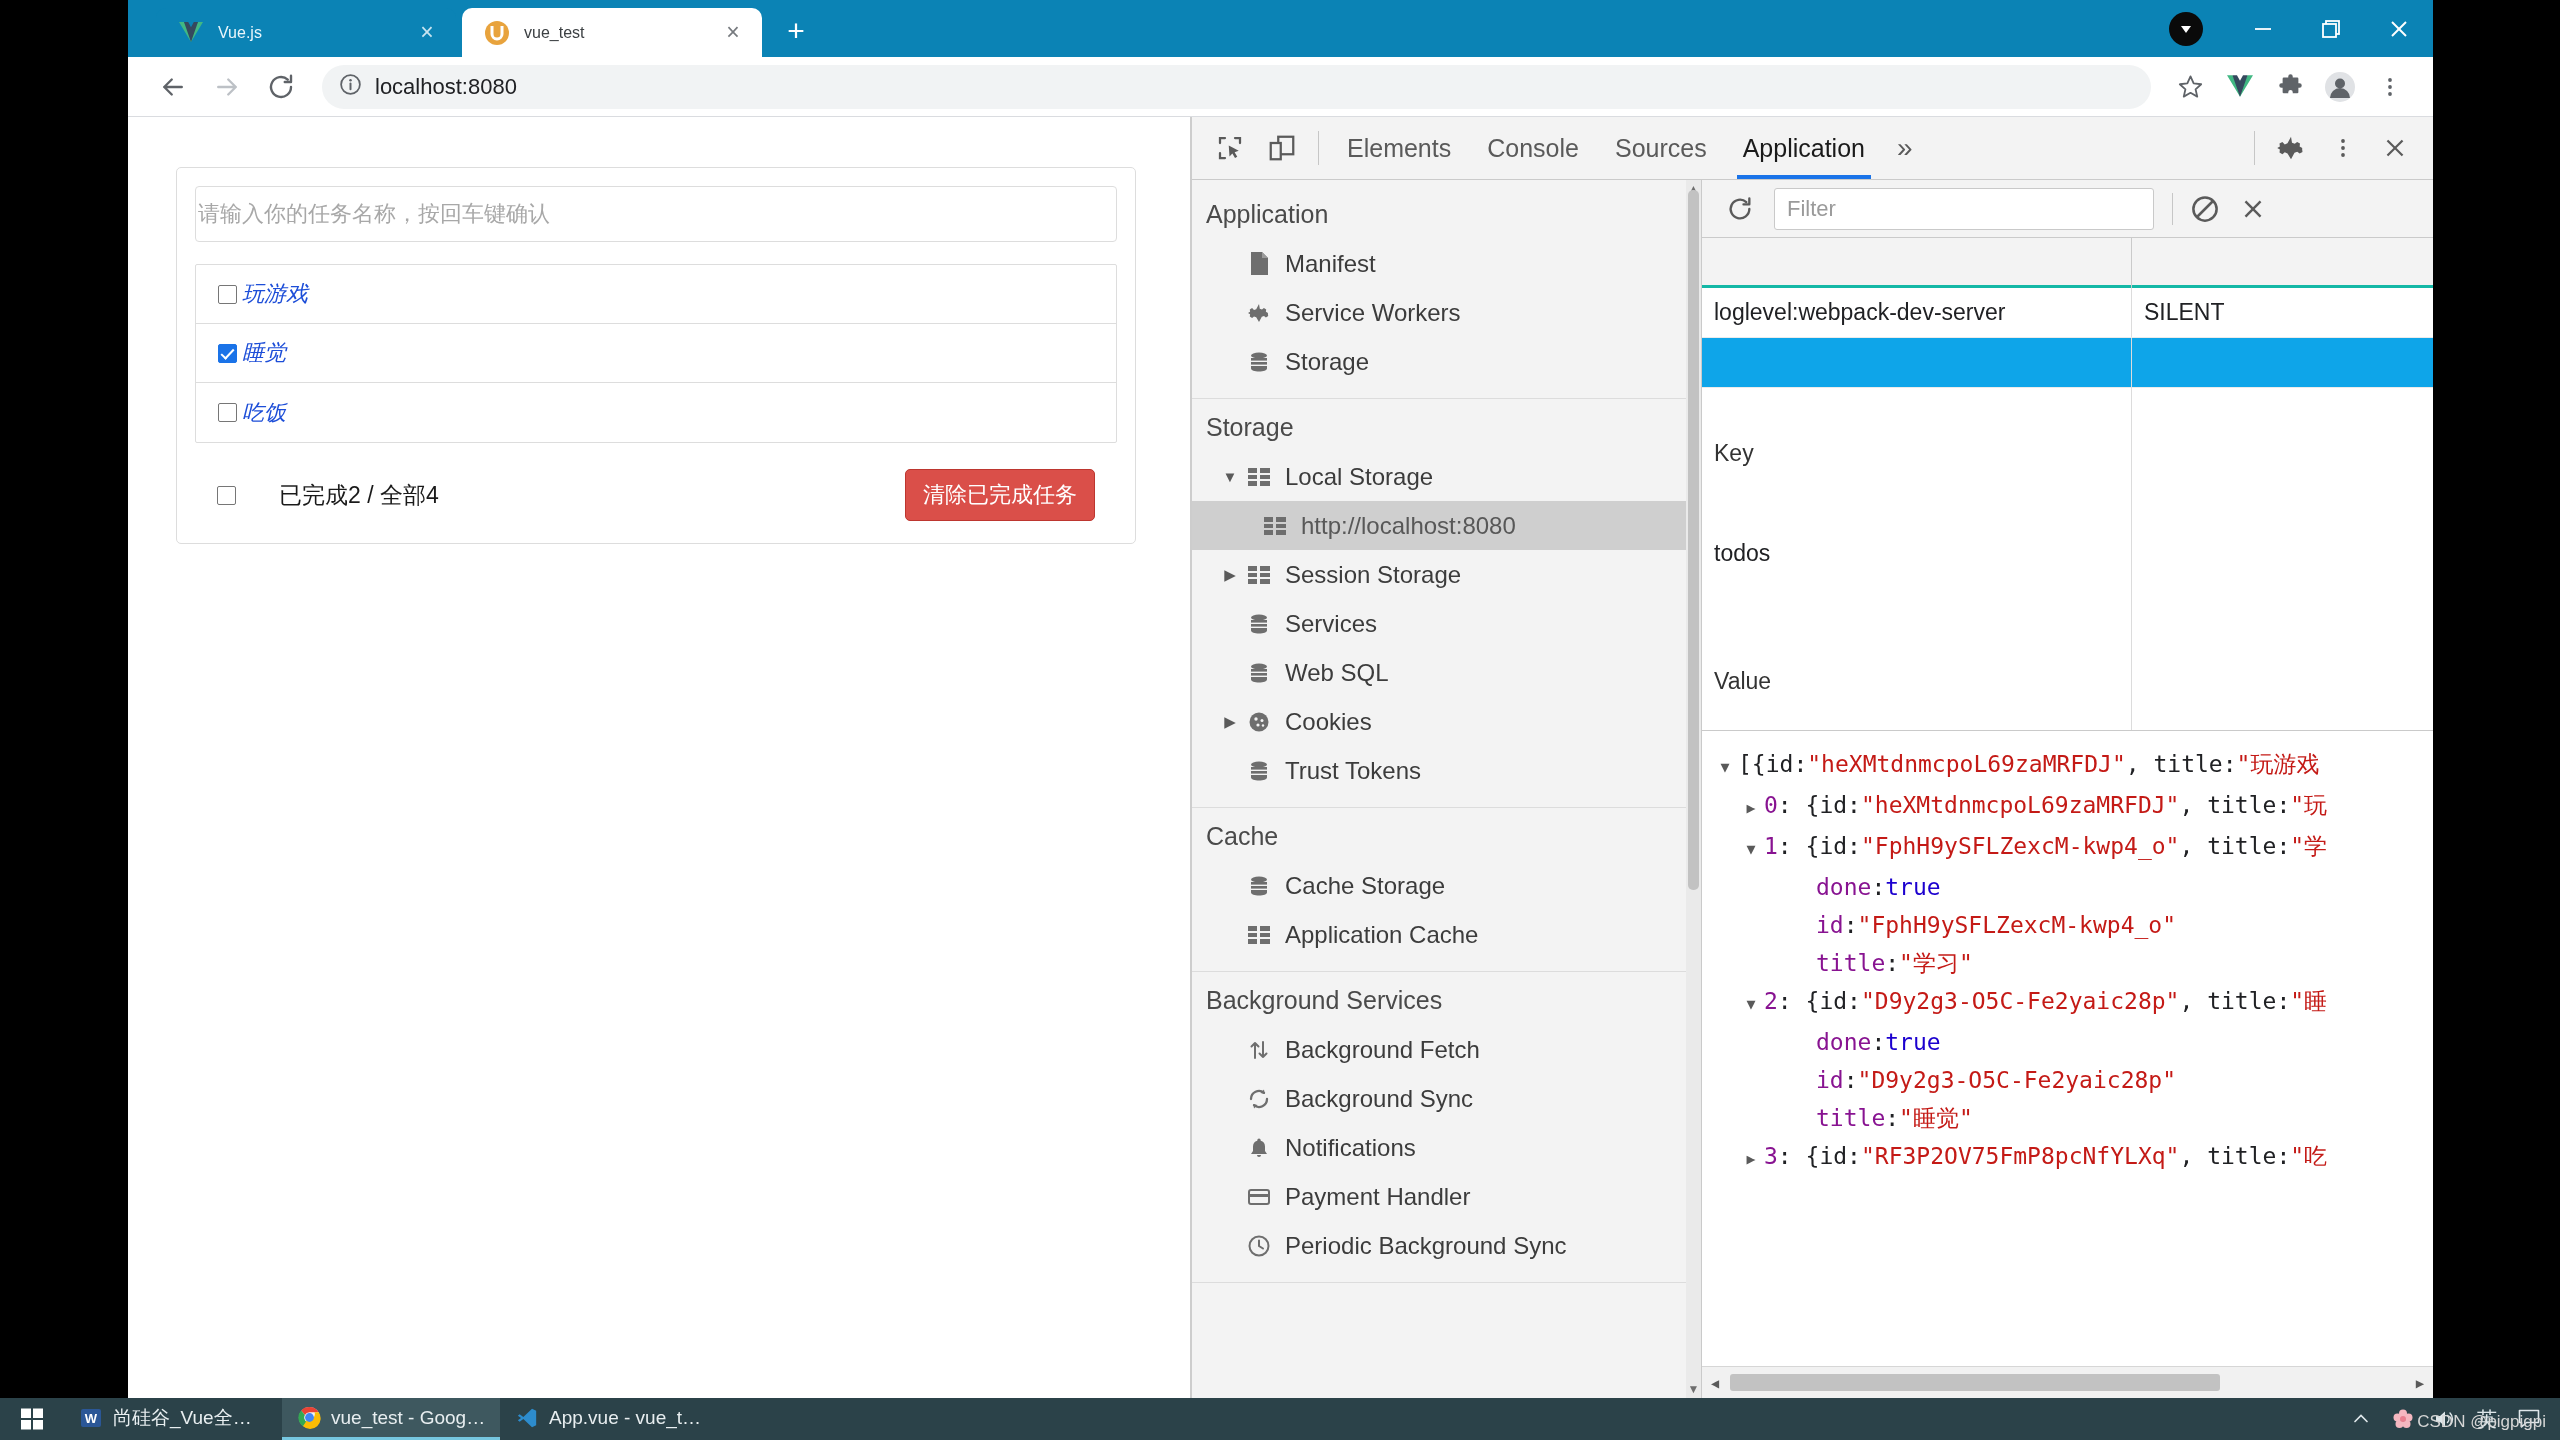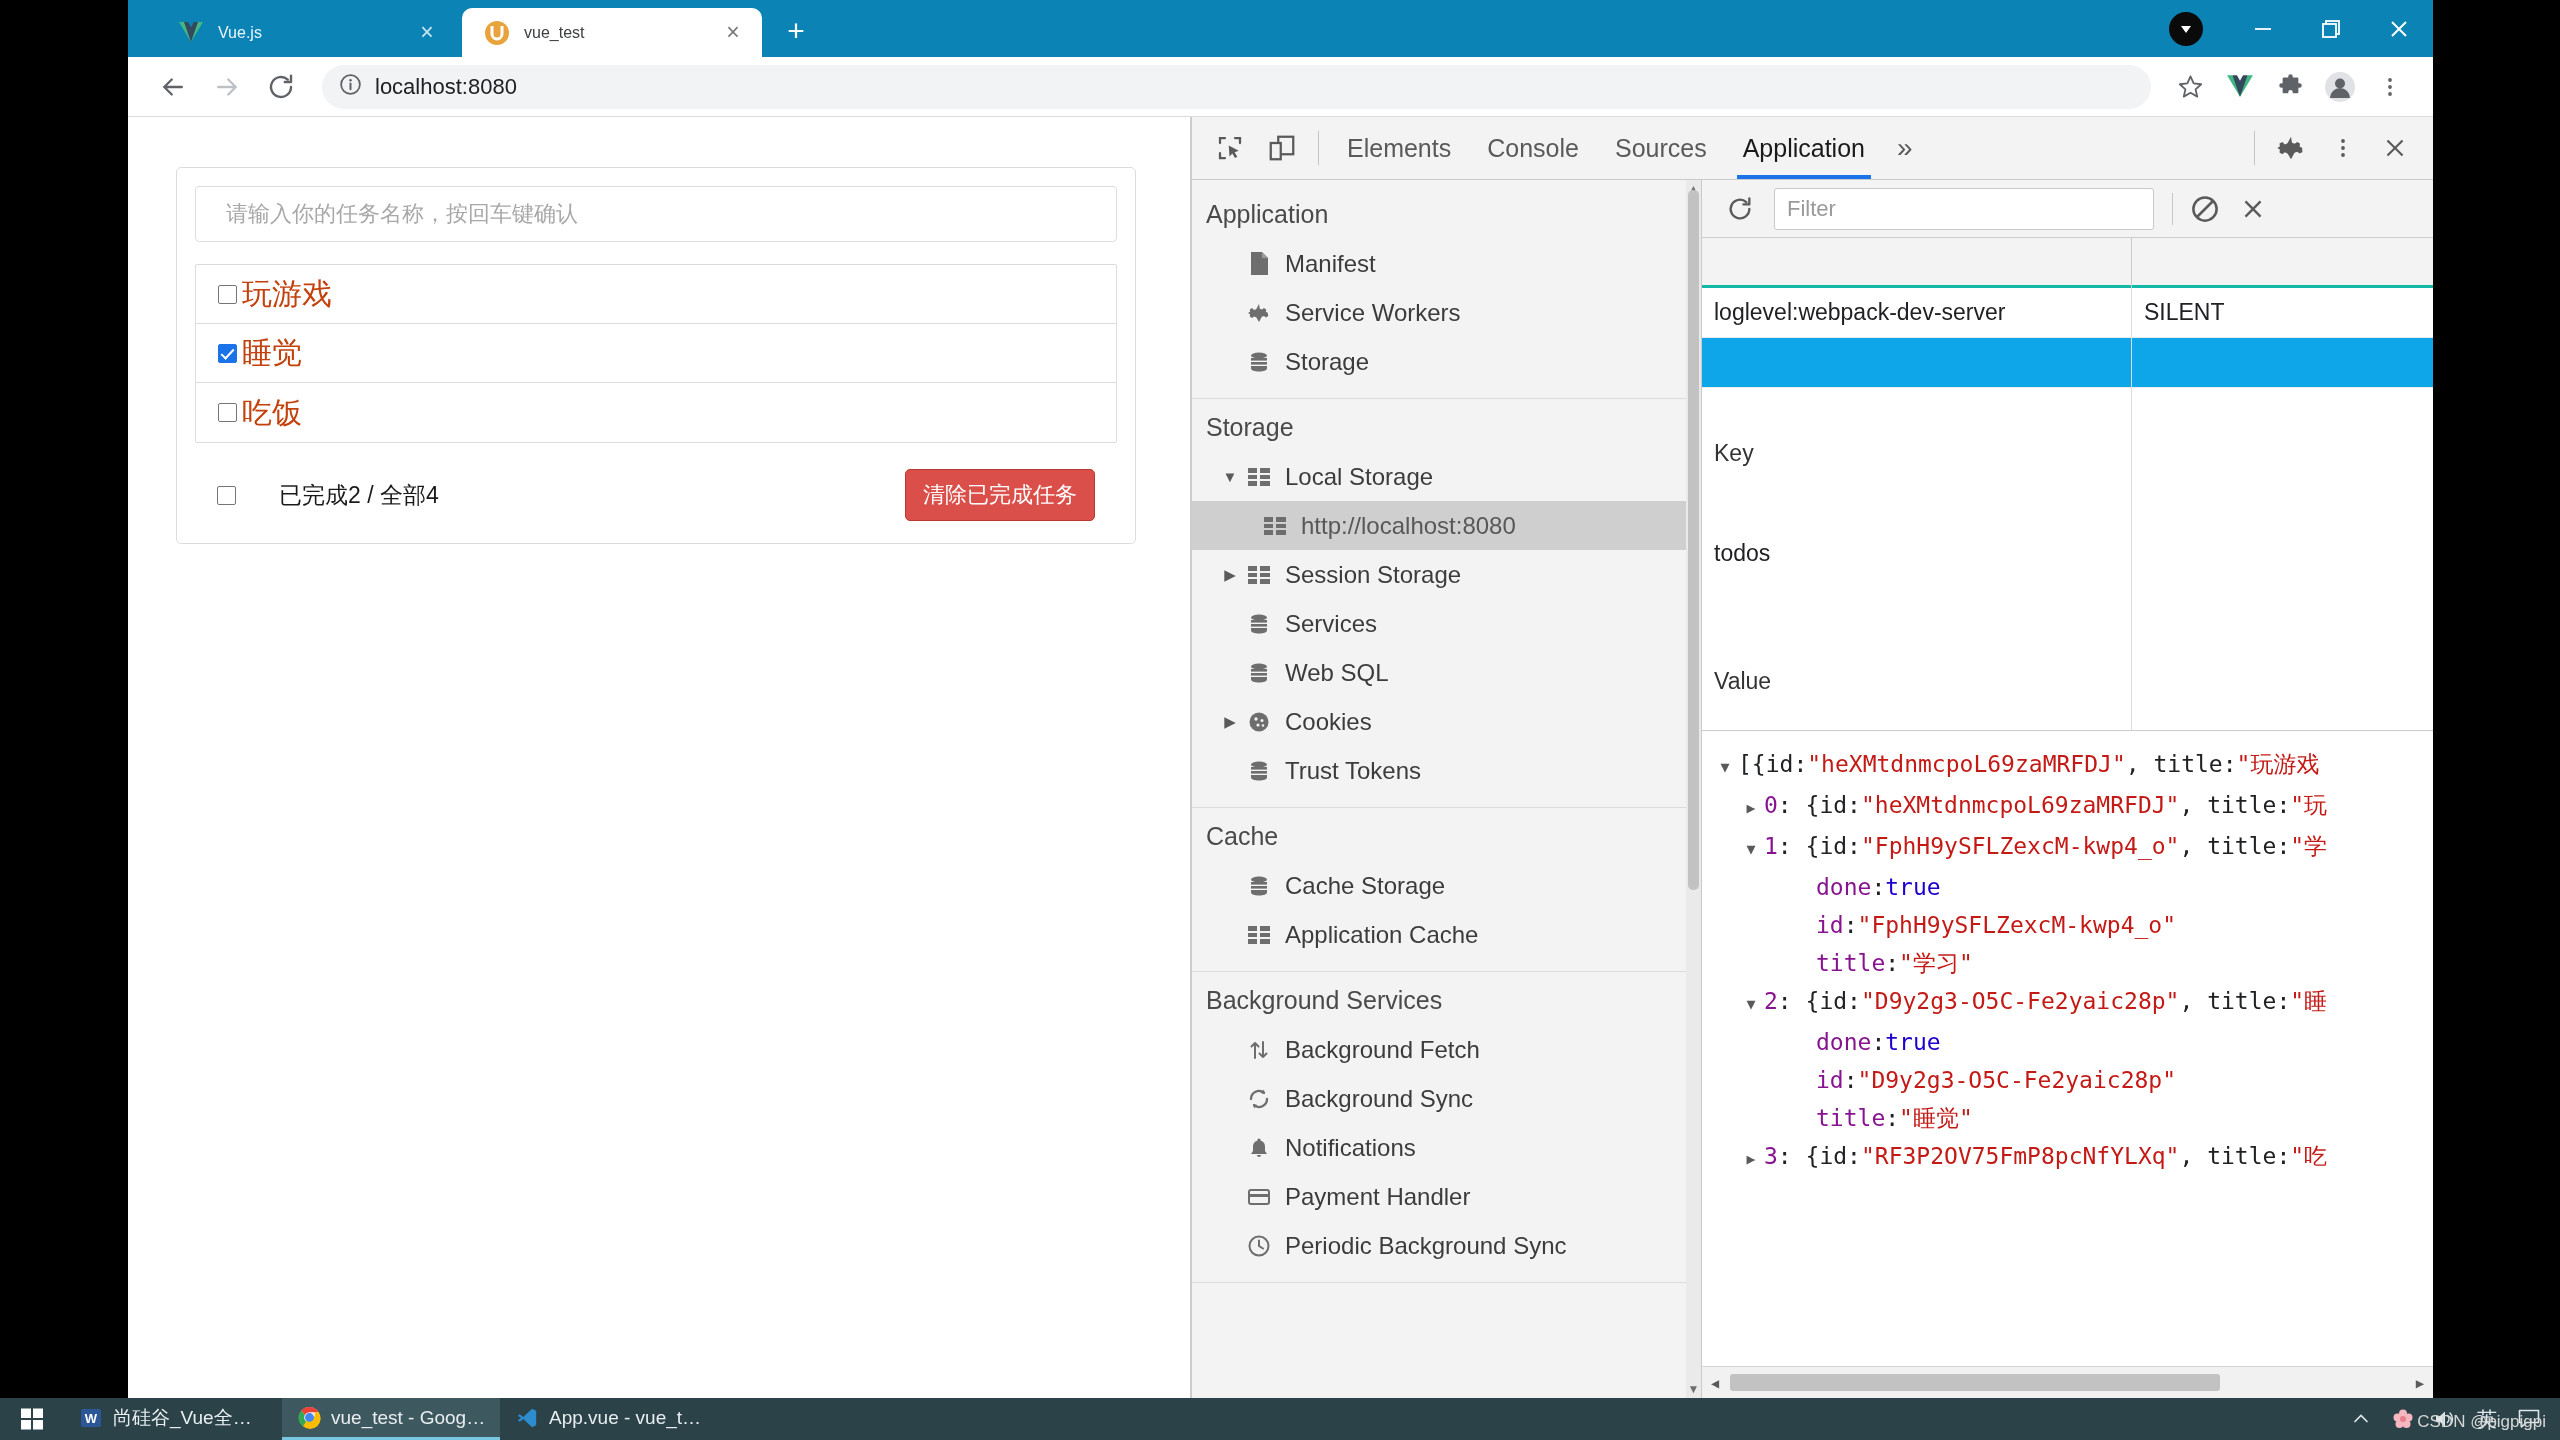"请输入你的任务名称，按回车键确认" #todo-input { padding: 0 30px -> 0 2px }
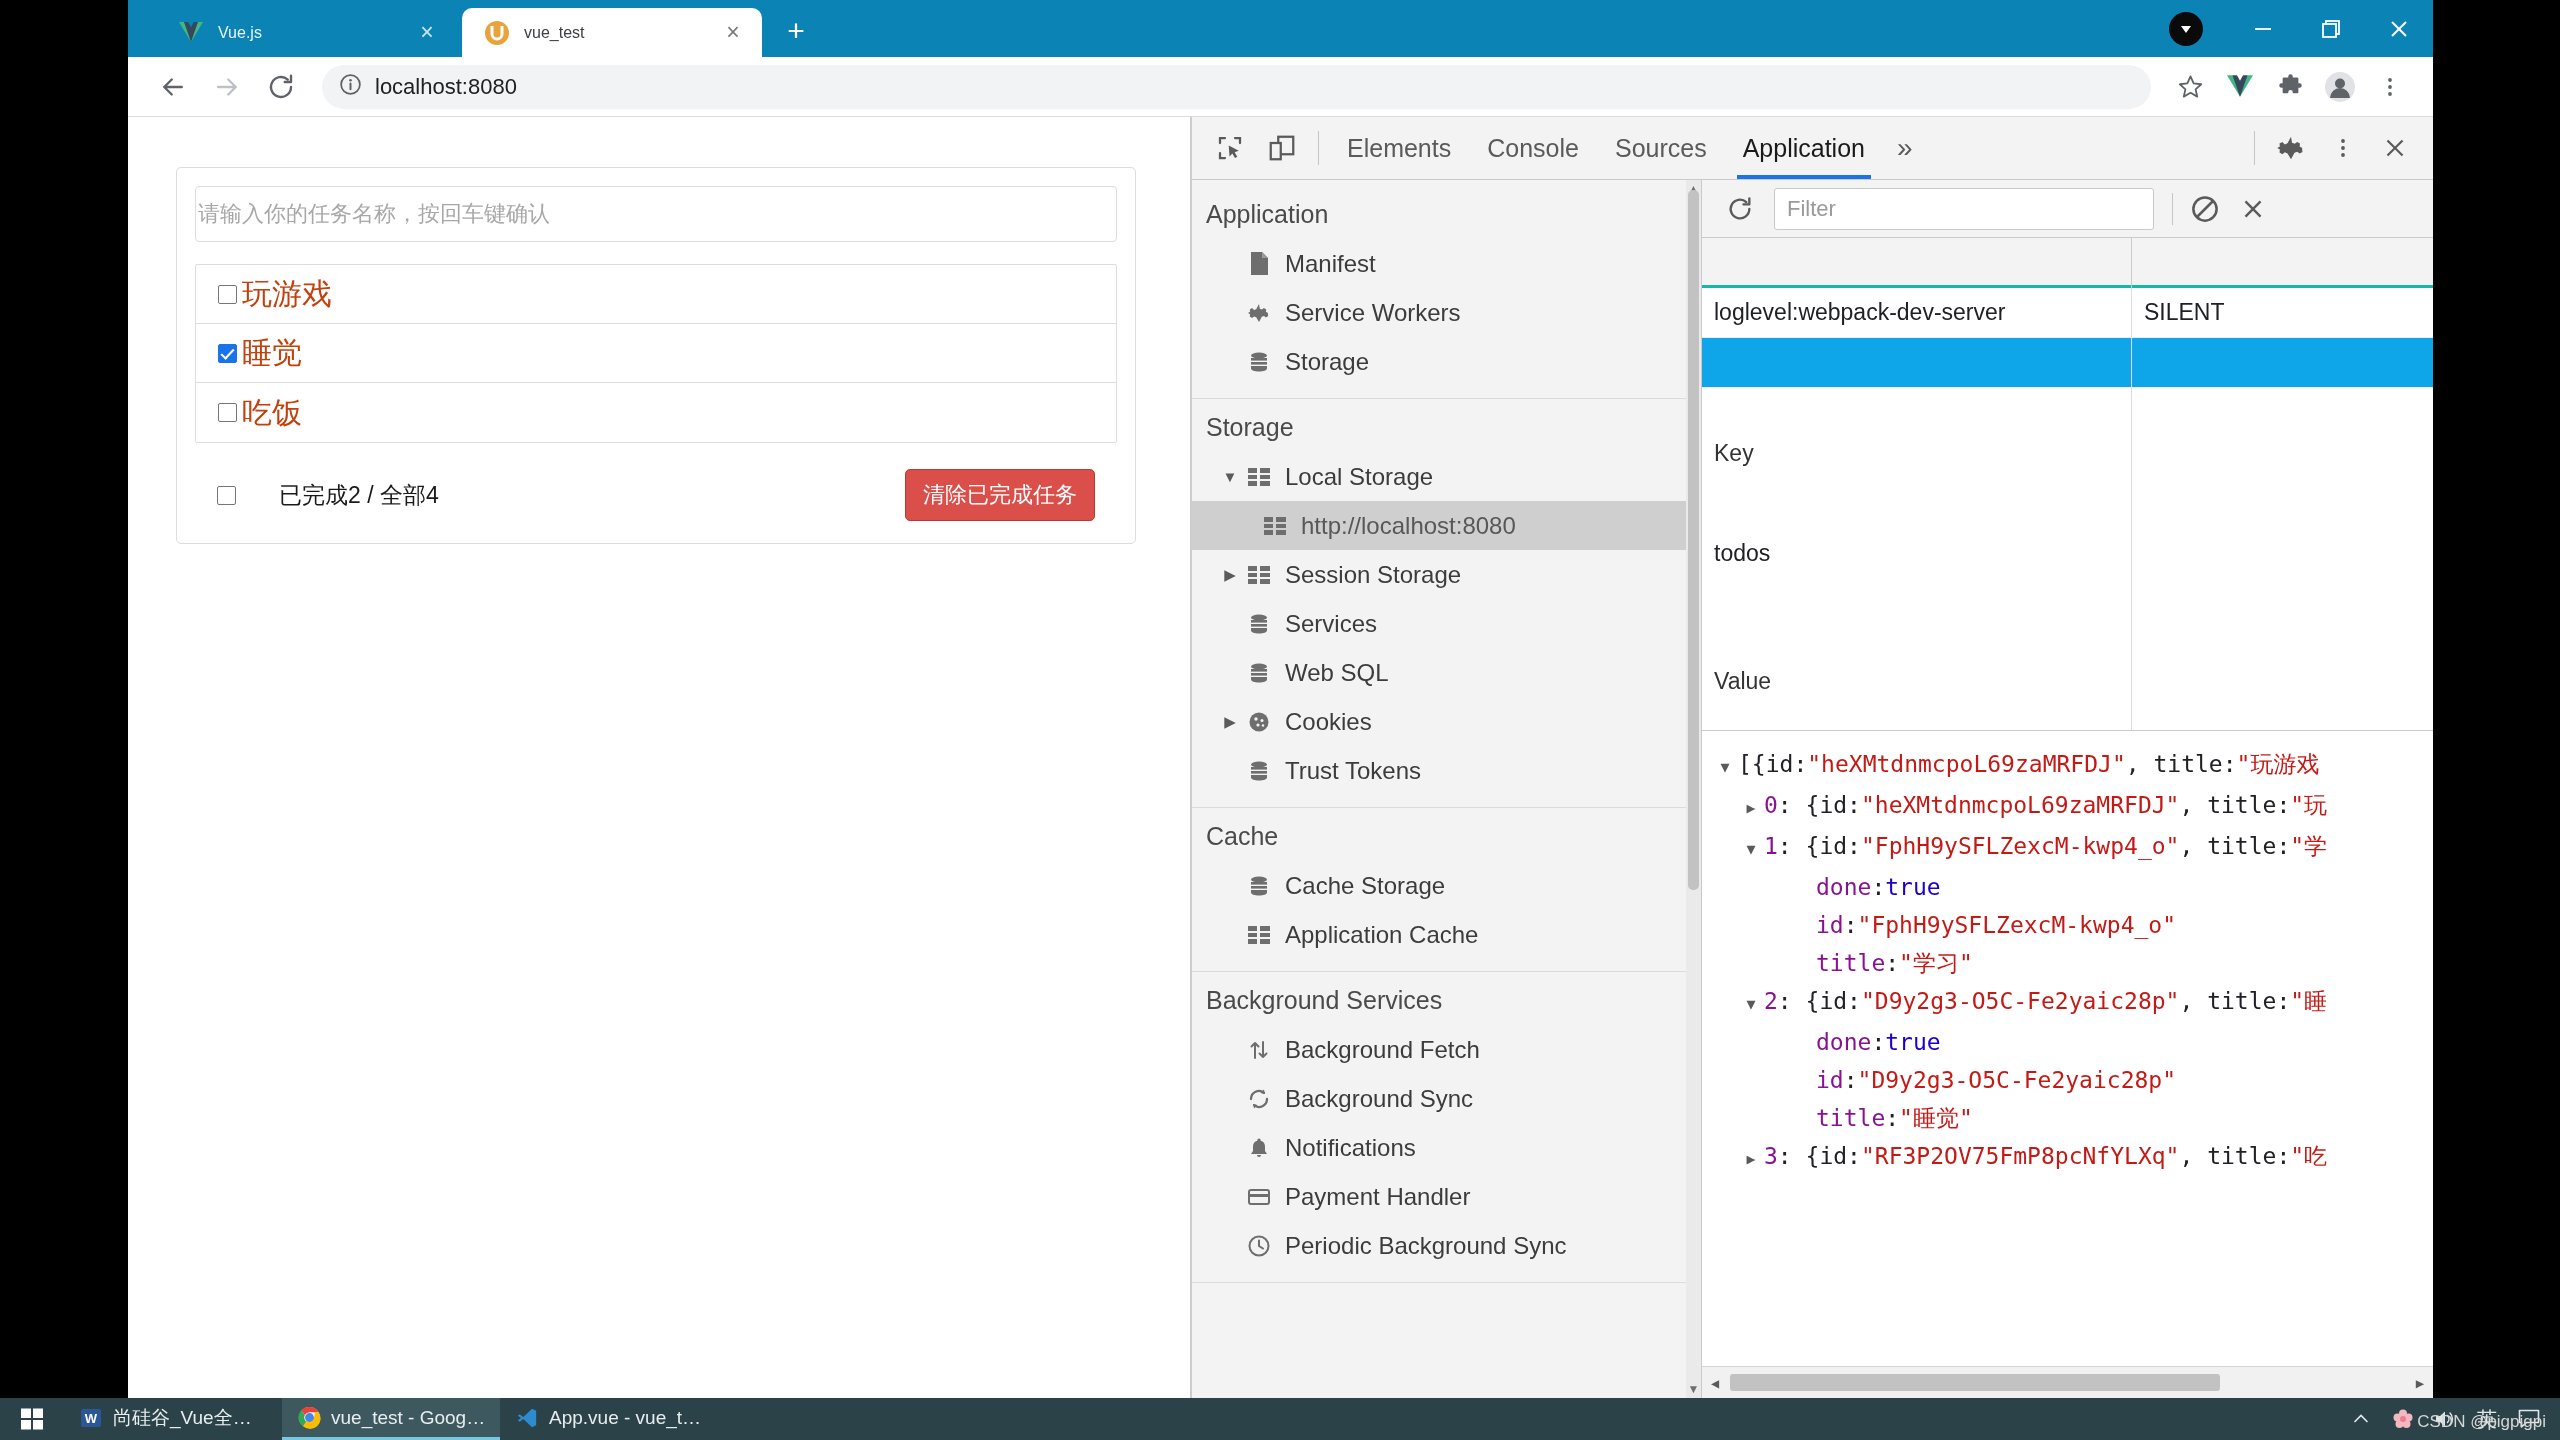"玩游戏" .todo-item { color: #c2410c -> #1d4ed8; font-size: 30px -> 22px; font-style: none -> italic }
